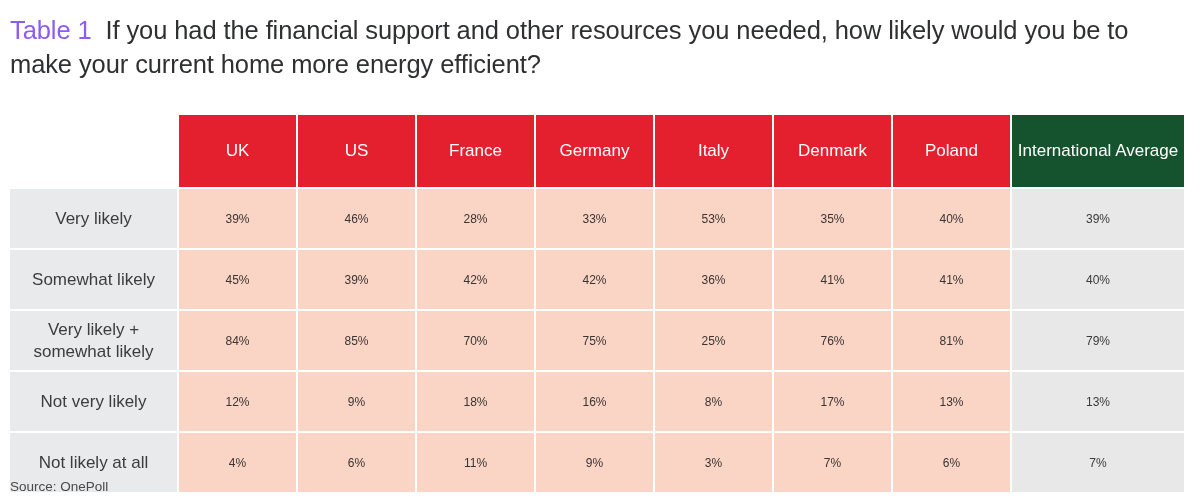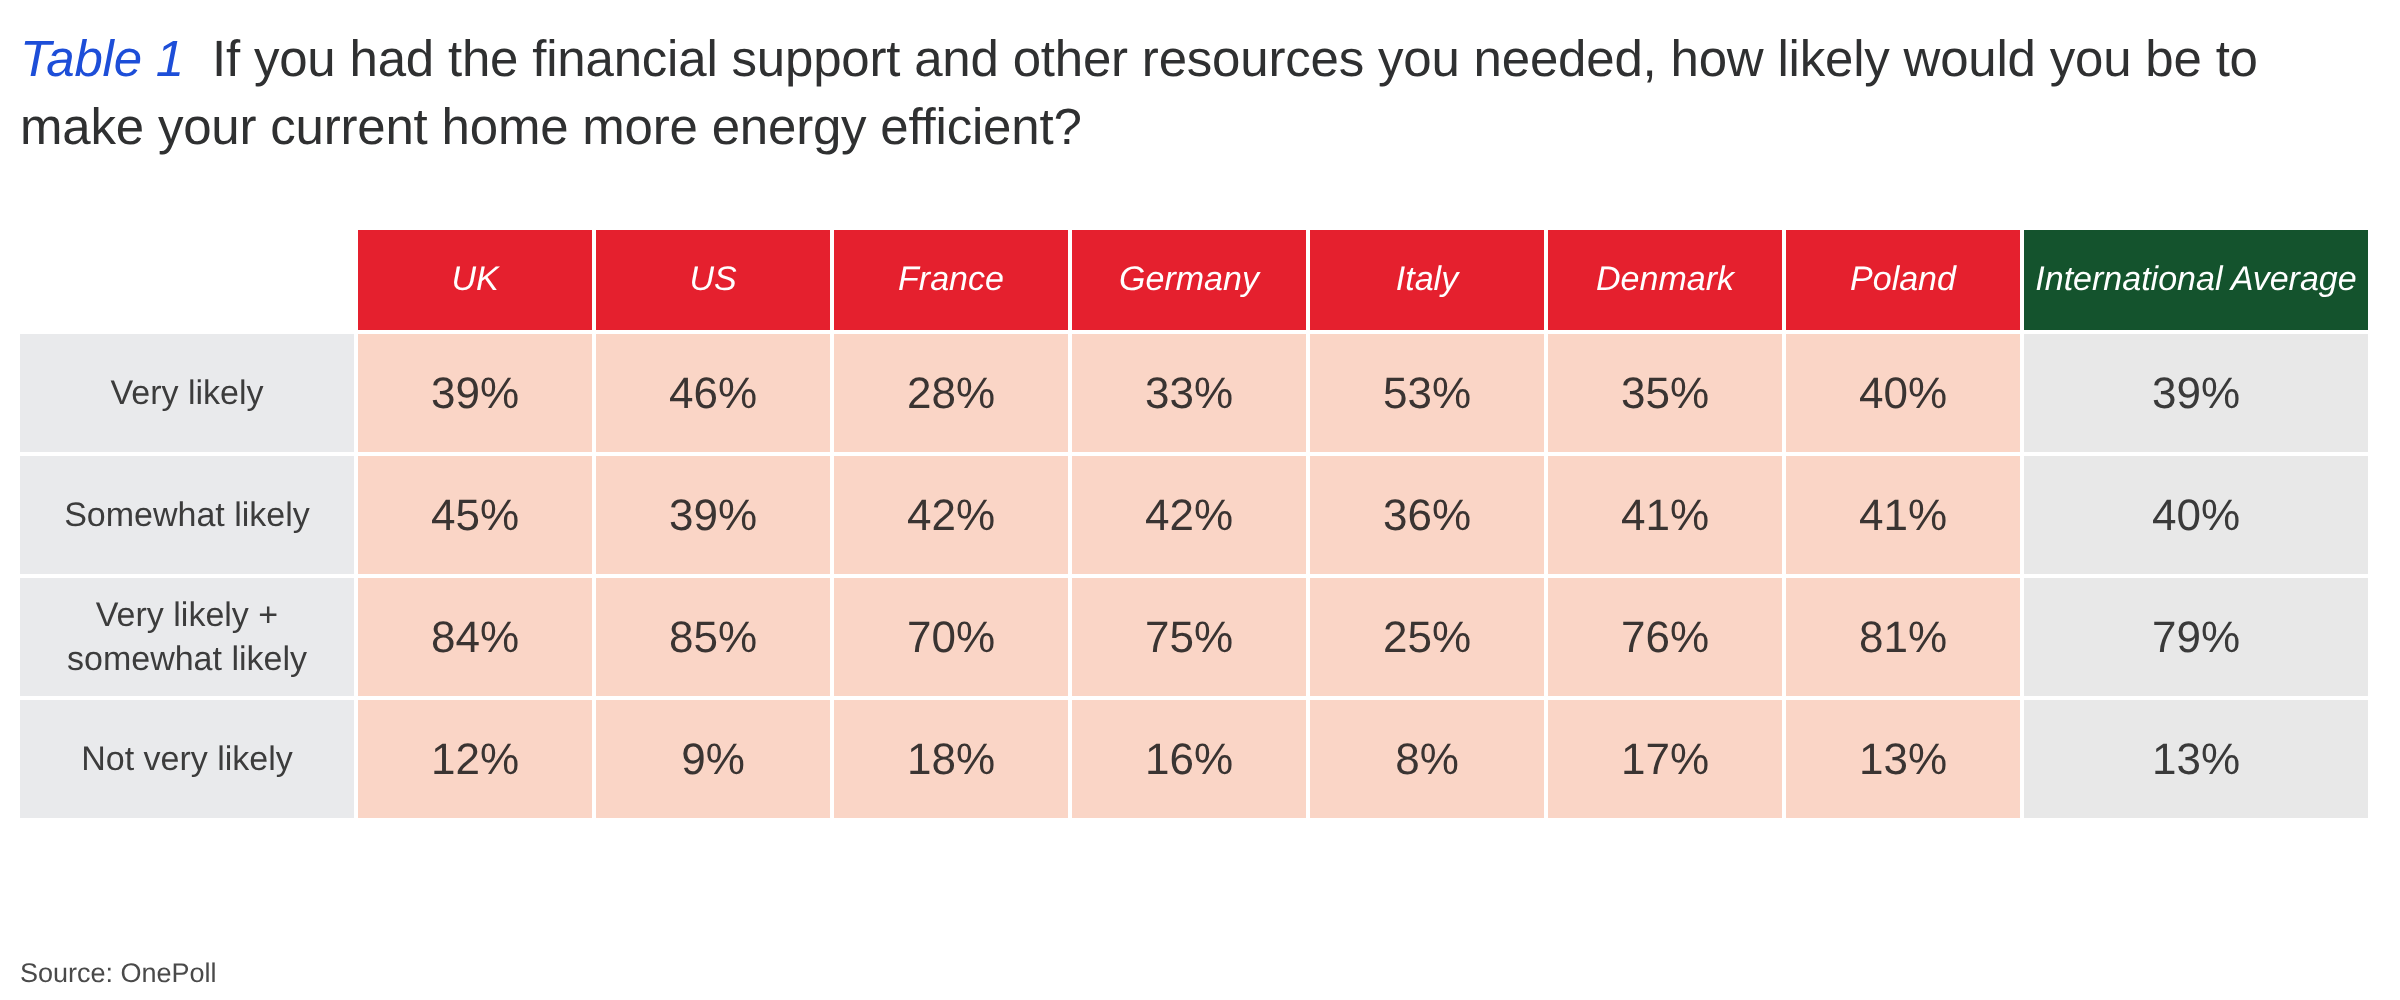"Table 1" .title-label { color: #1d4ed8 -> #8b5cf6; font-style: italic -> none }
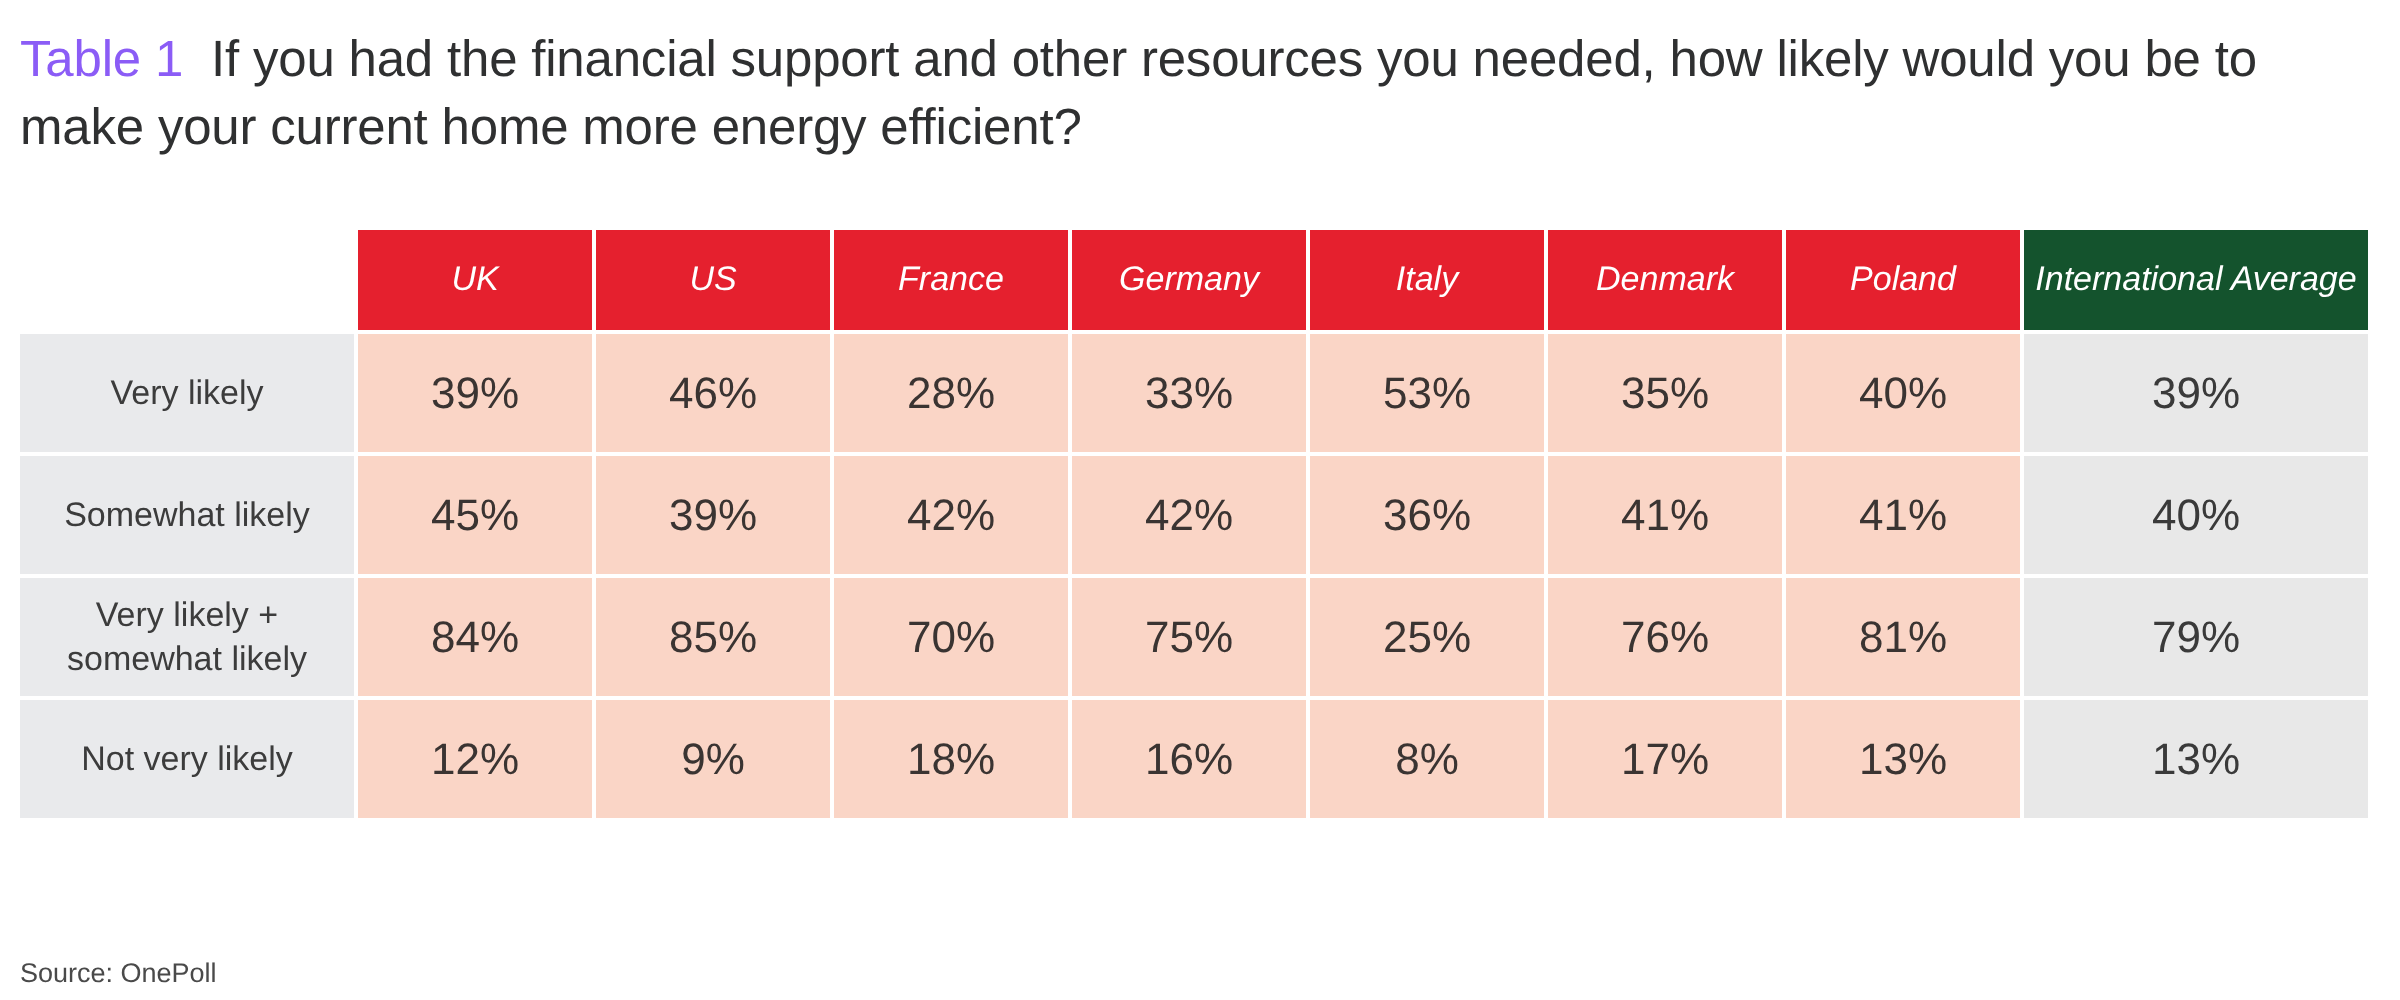"UK" thead th { font-style: italic -> none; height: 50px -> 72px }
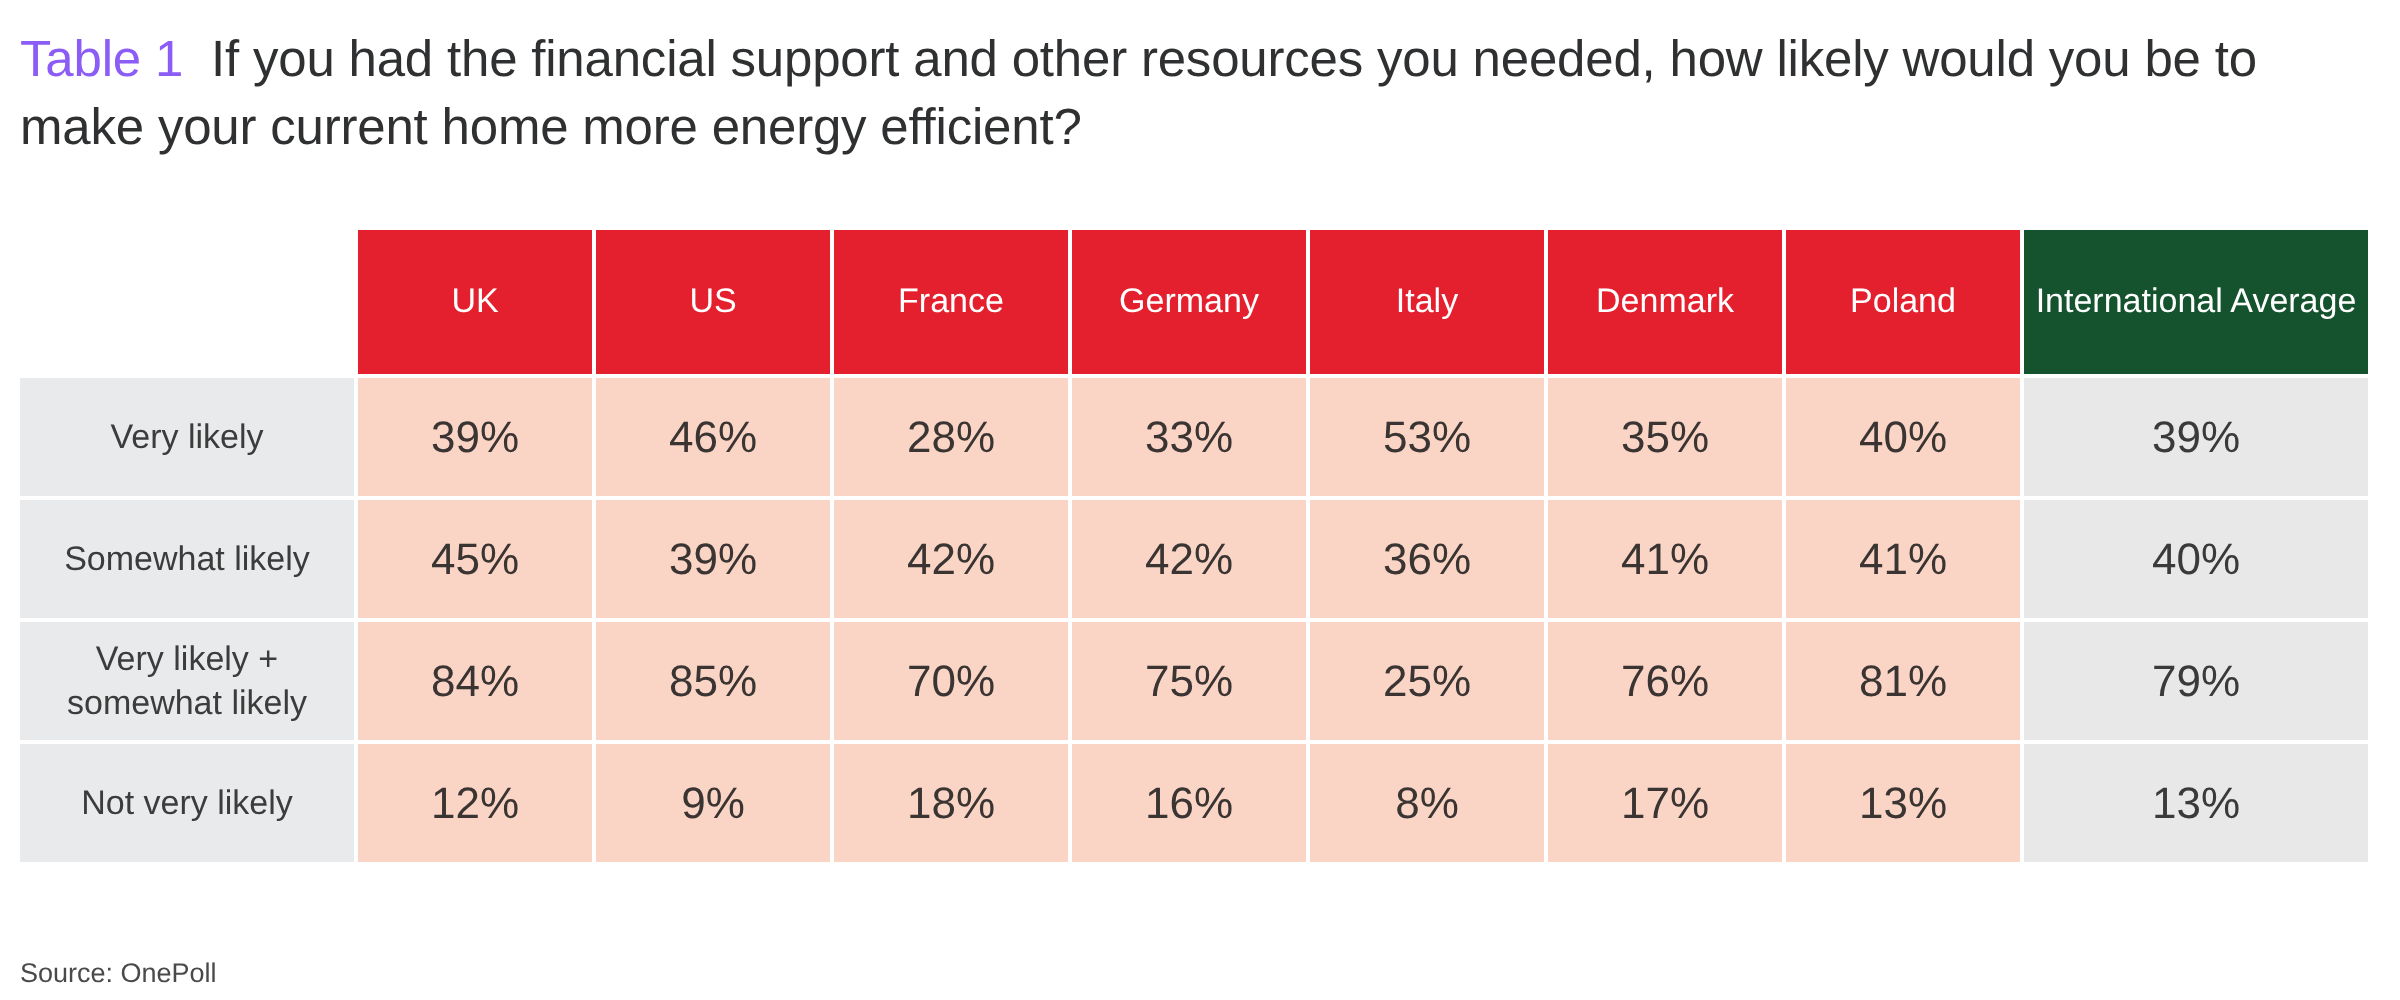"39%" tbody td { font-size: 22px -> 12px }
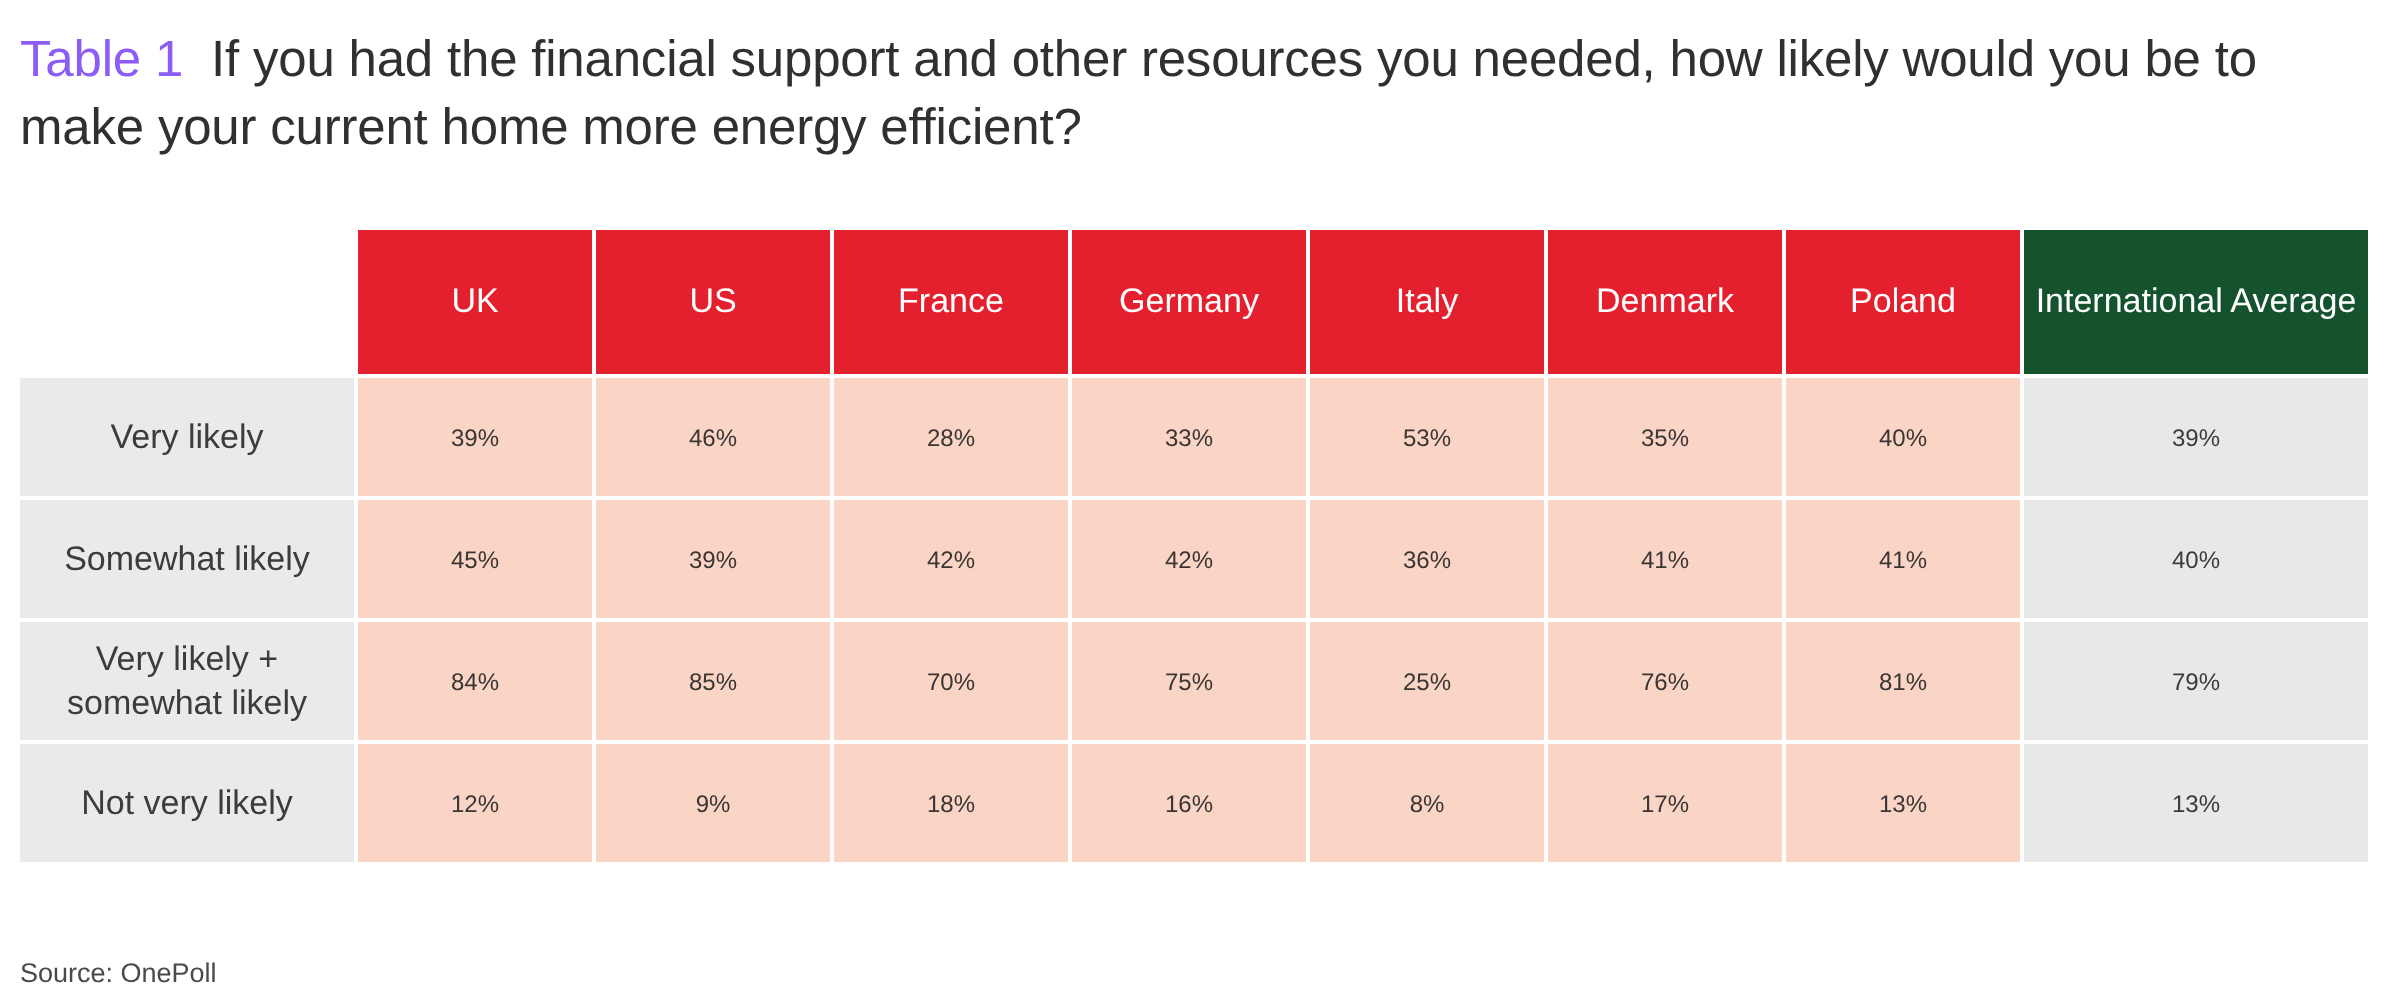"Not likely at all" tr { html: none -> <tr> <td>Not likely at all</td> <td>4%</td> <td>6%</td> <td>11%</td> <td>9%</td> <td>3%</td> <td>7%</td> <td>6%</td> <td>7%</td> </tr> }
